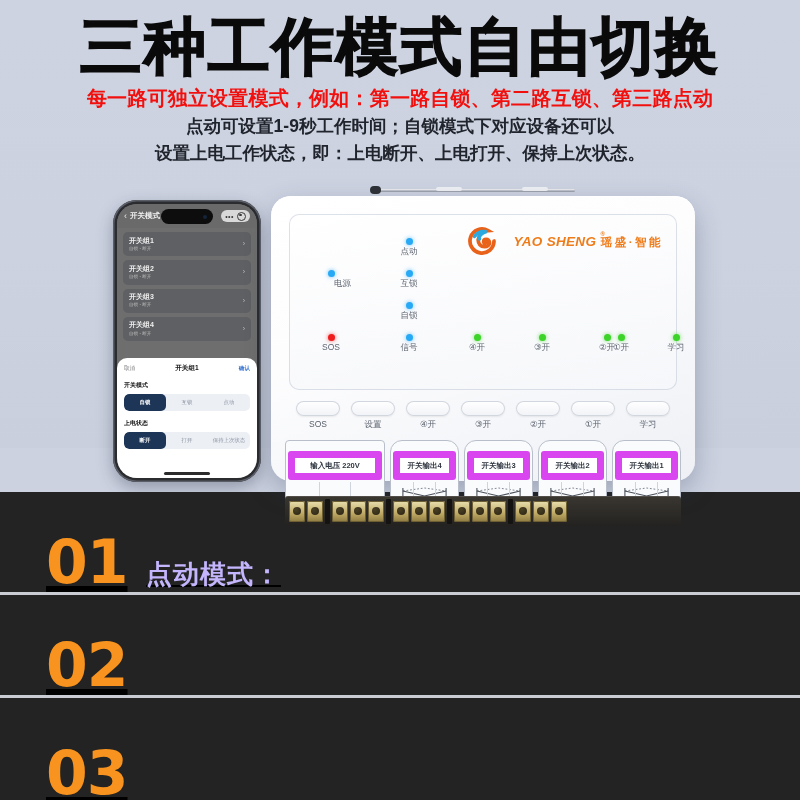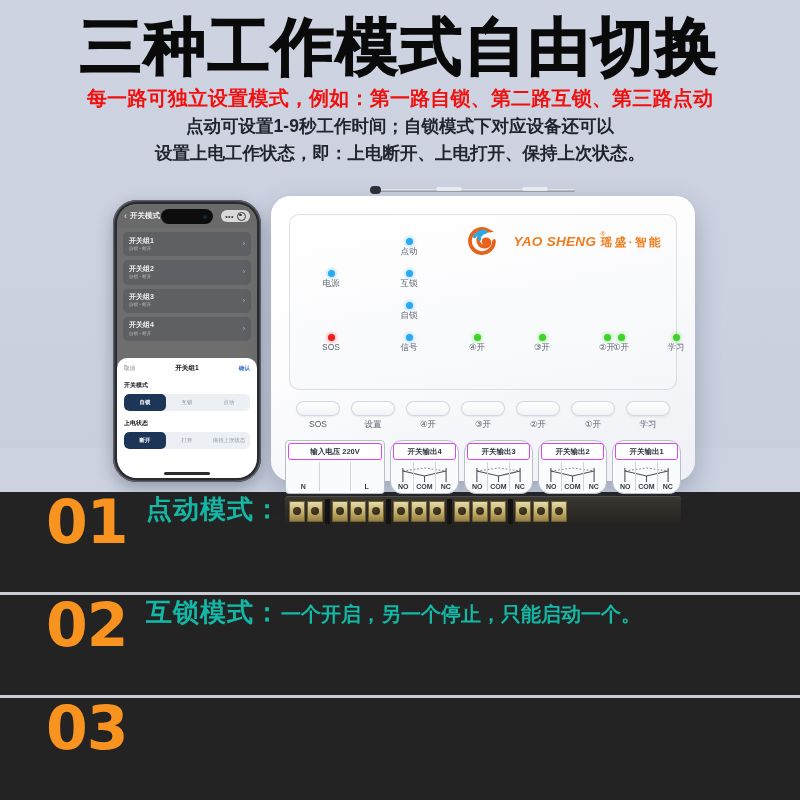"电源" div.led { text-align: none -> right }
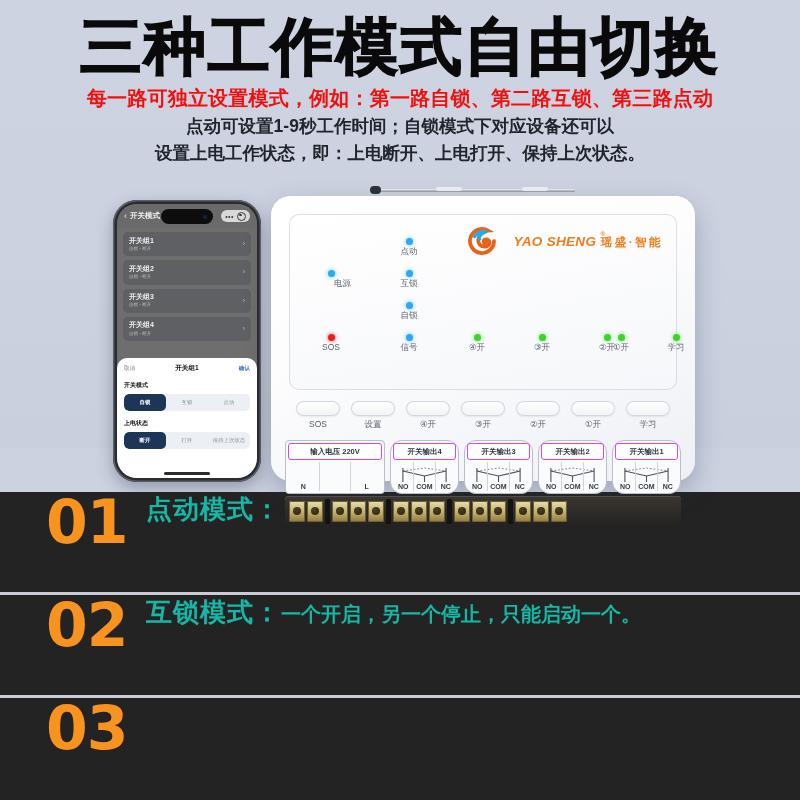"输入电压 220V" .term-hd { border: 1px solid #d946ef -> 7px solid #d946ef; margin-top: none -> 8px }
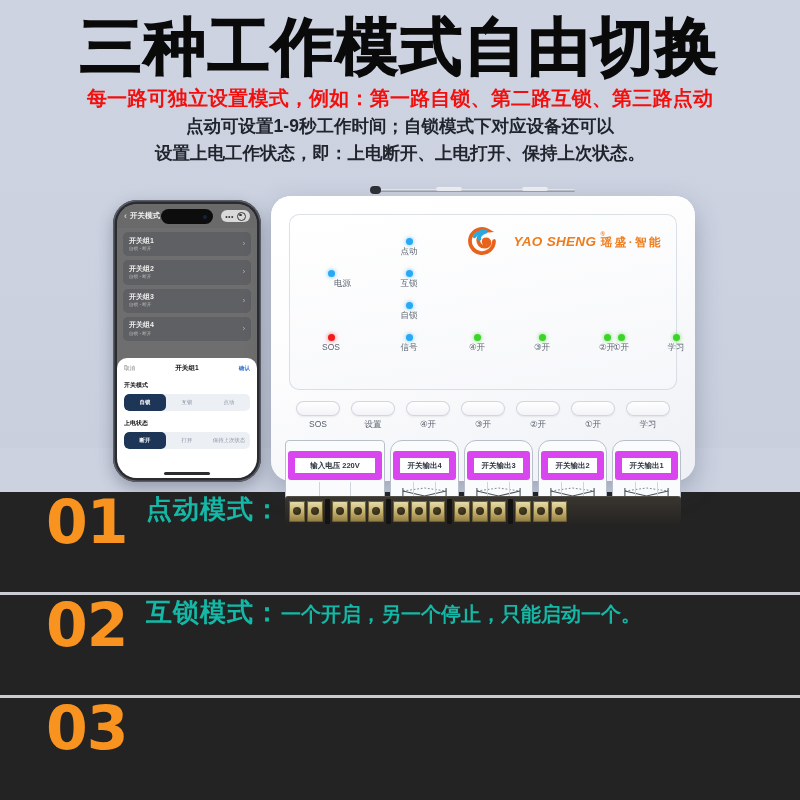"01" .mode { align-items: flex-start -> flex-end; text-decoration: none -> underline }
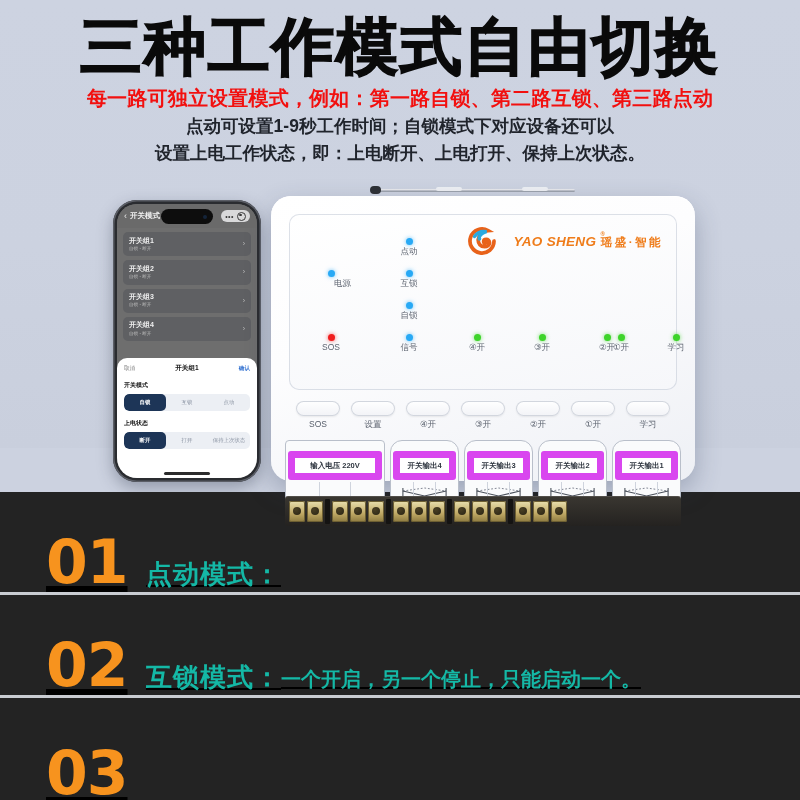"点动模式：" .mtxt { color: #14b8a6 -> #c4b5fd; flex-direction: none -> column }
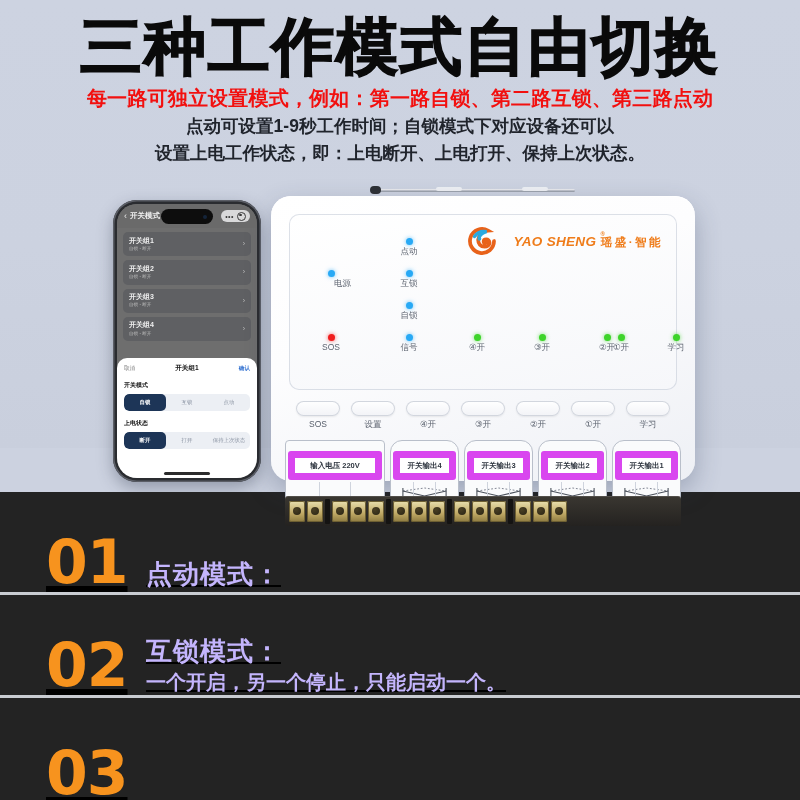"互锁模式：" div.mtxt { html: <div> <span>互锁模式：</span> <span>一个开启，另一个停止，只能启动一个。</span> </div> -> none }
